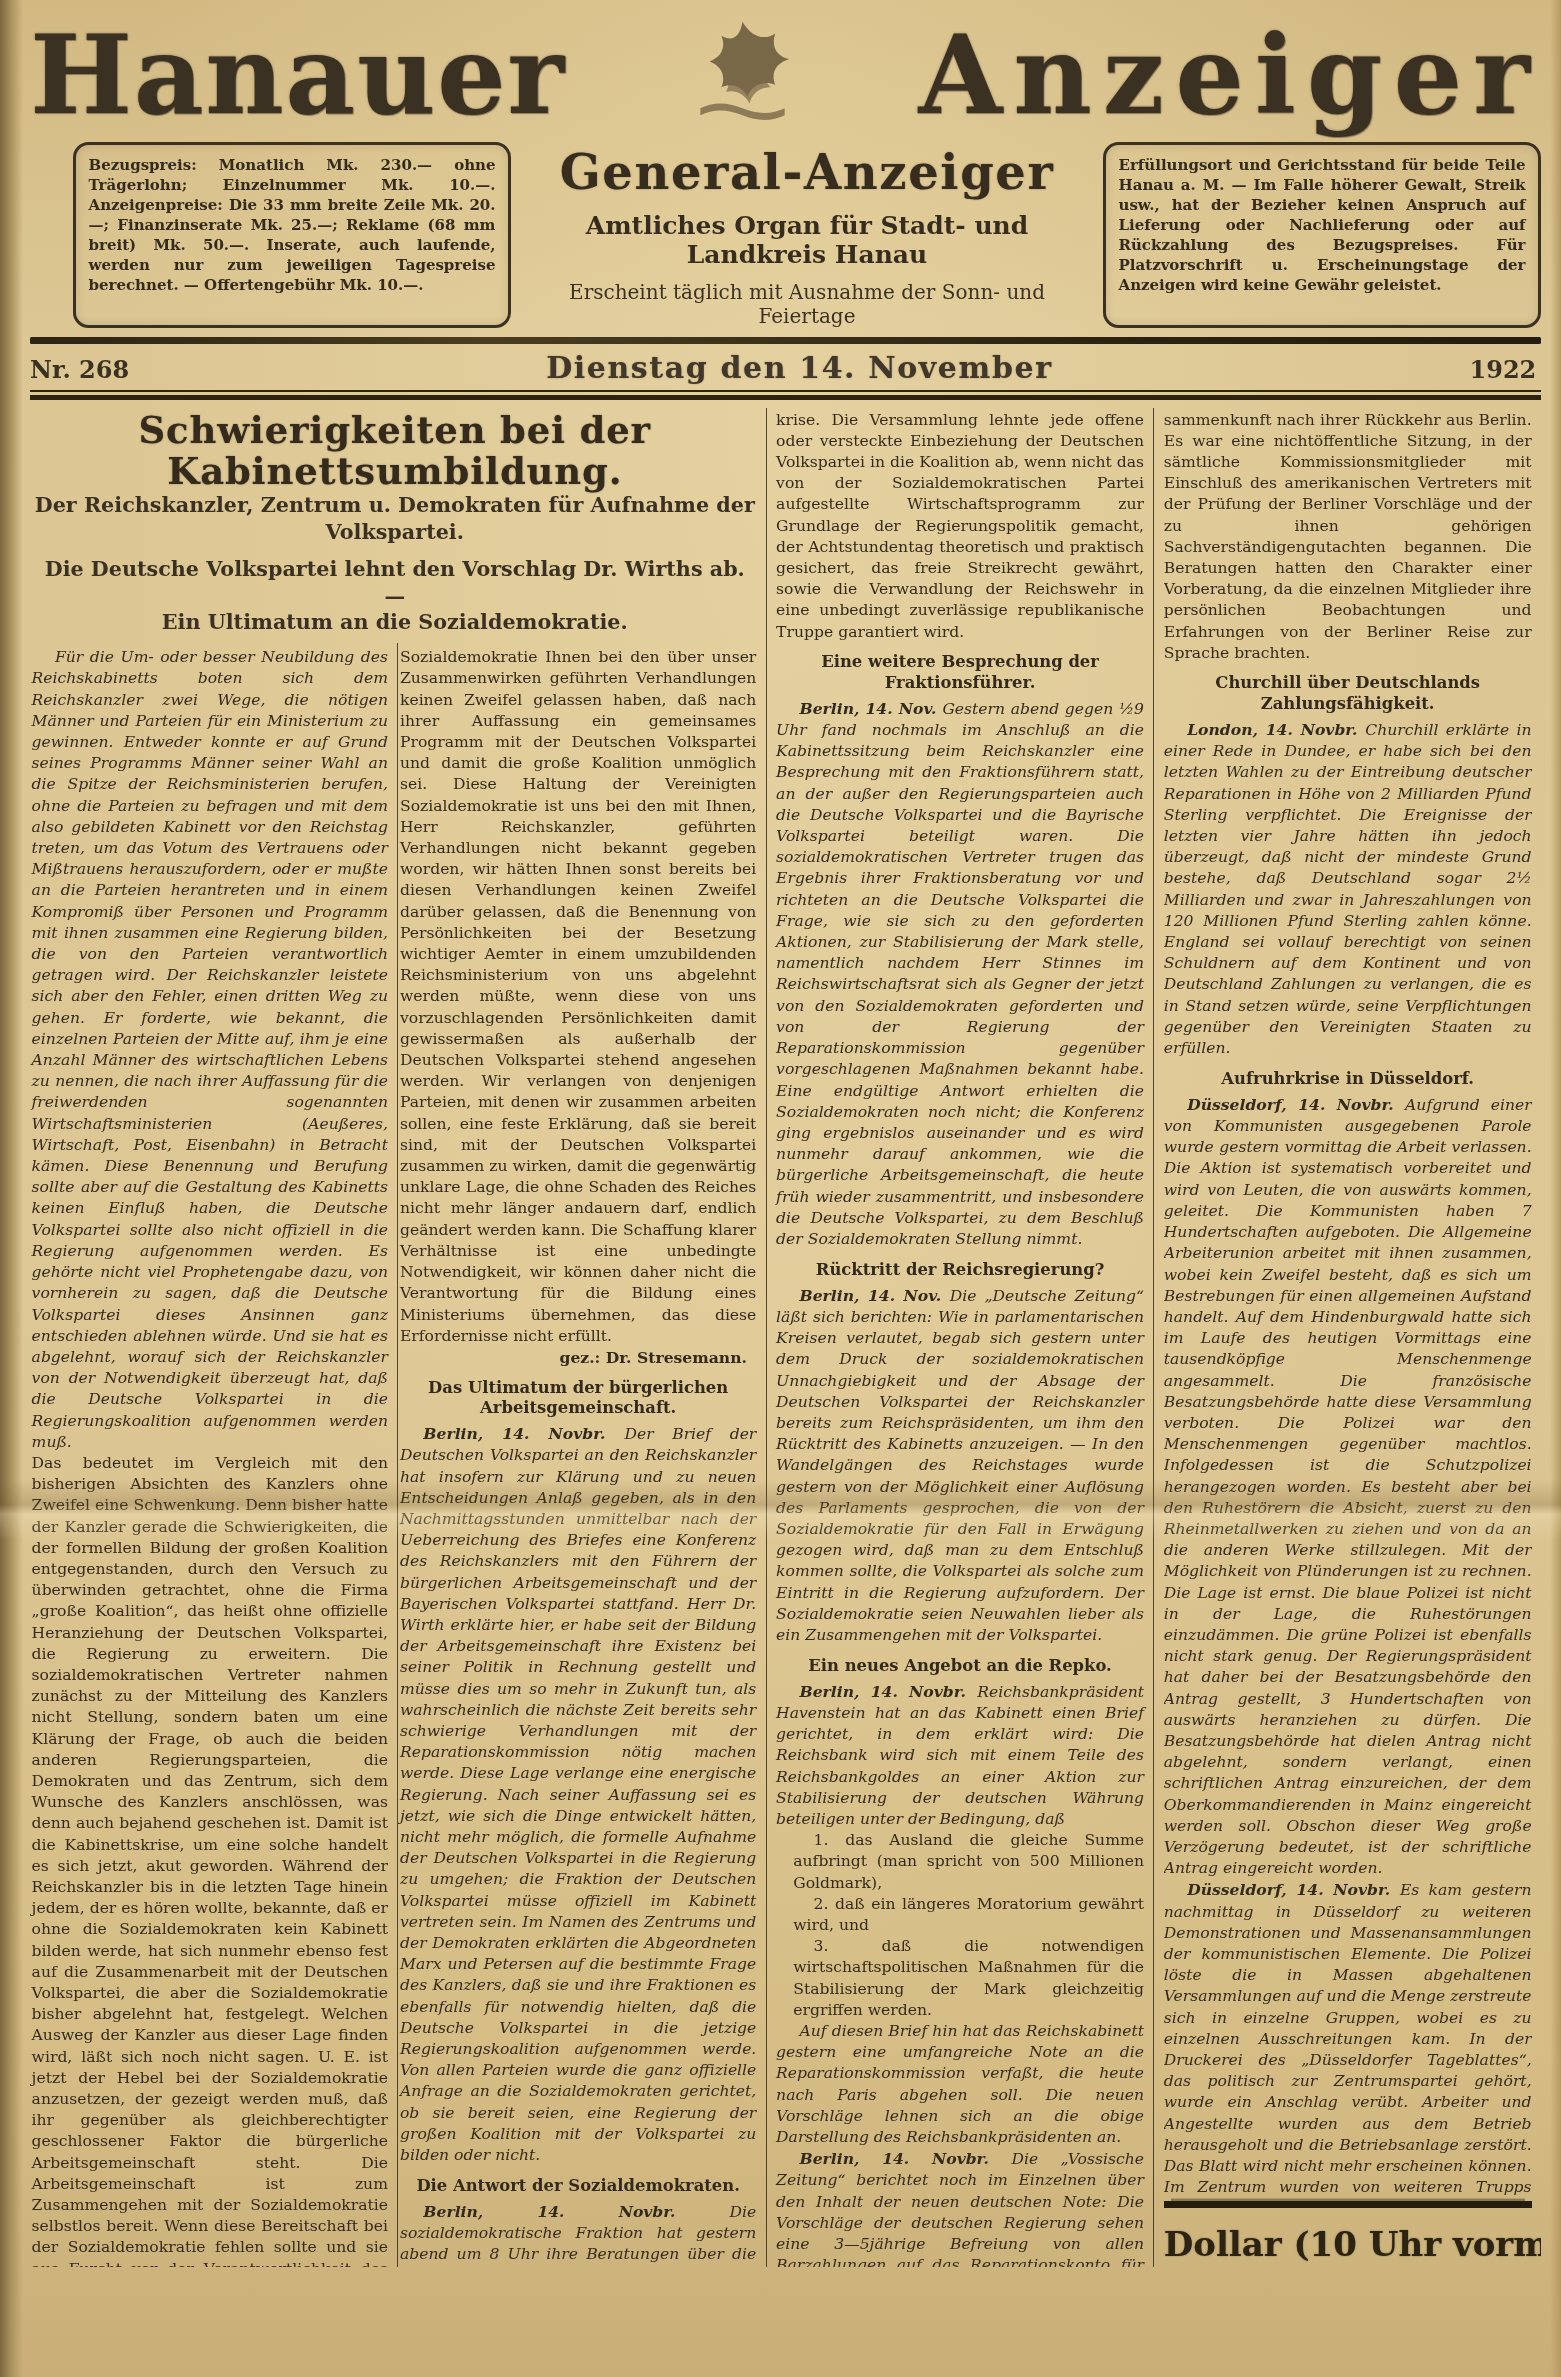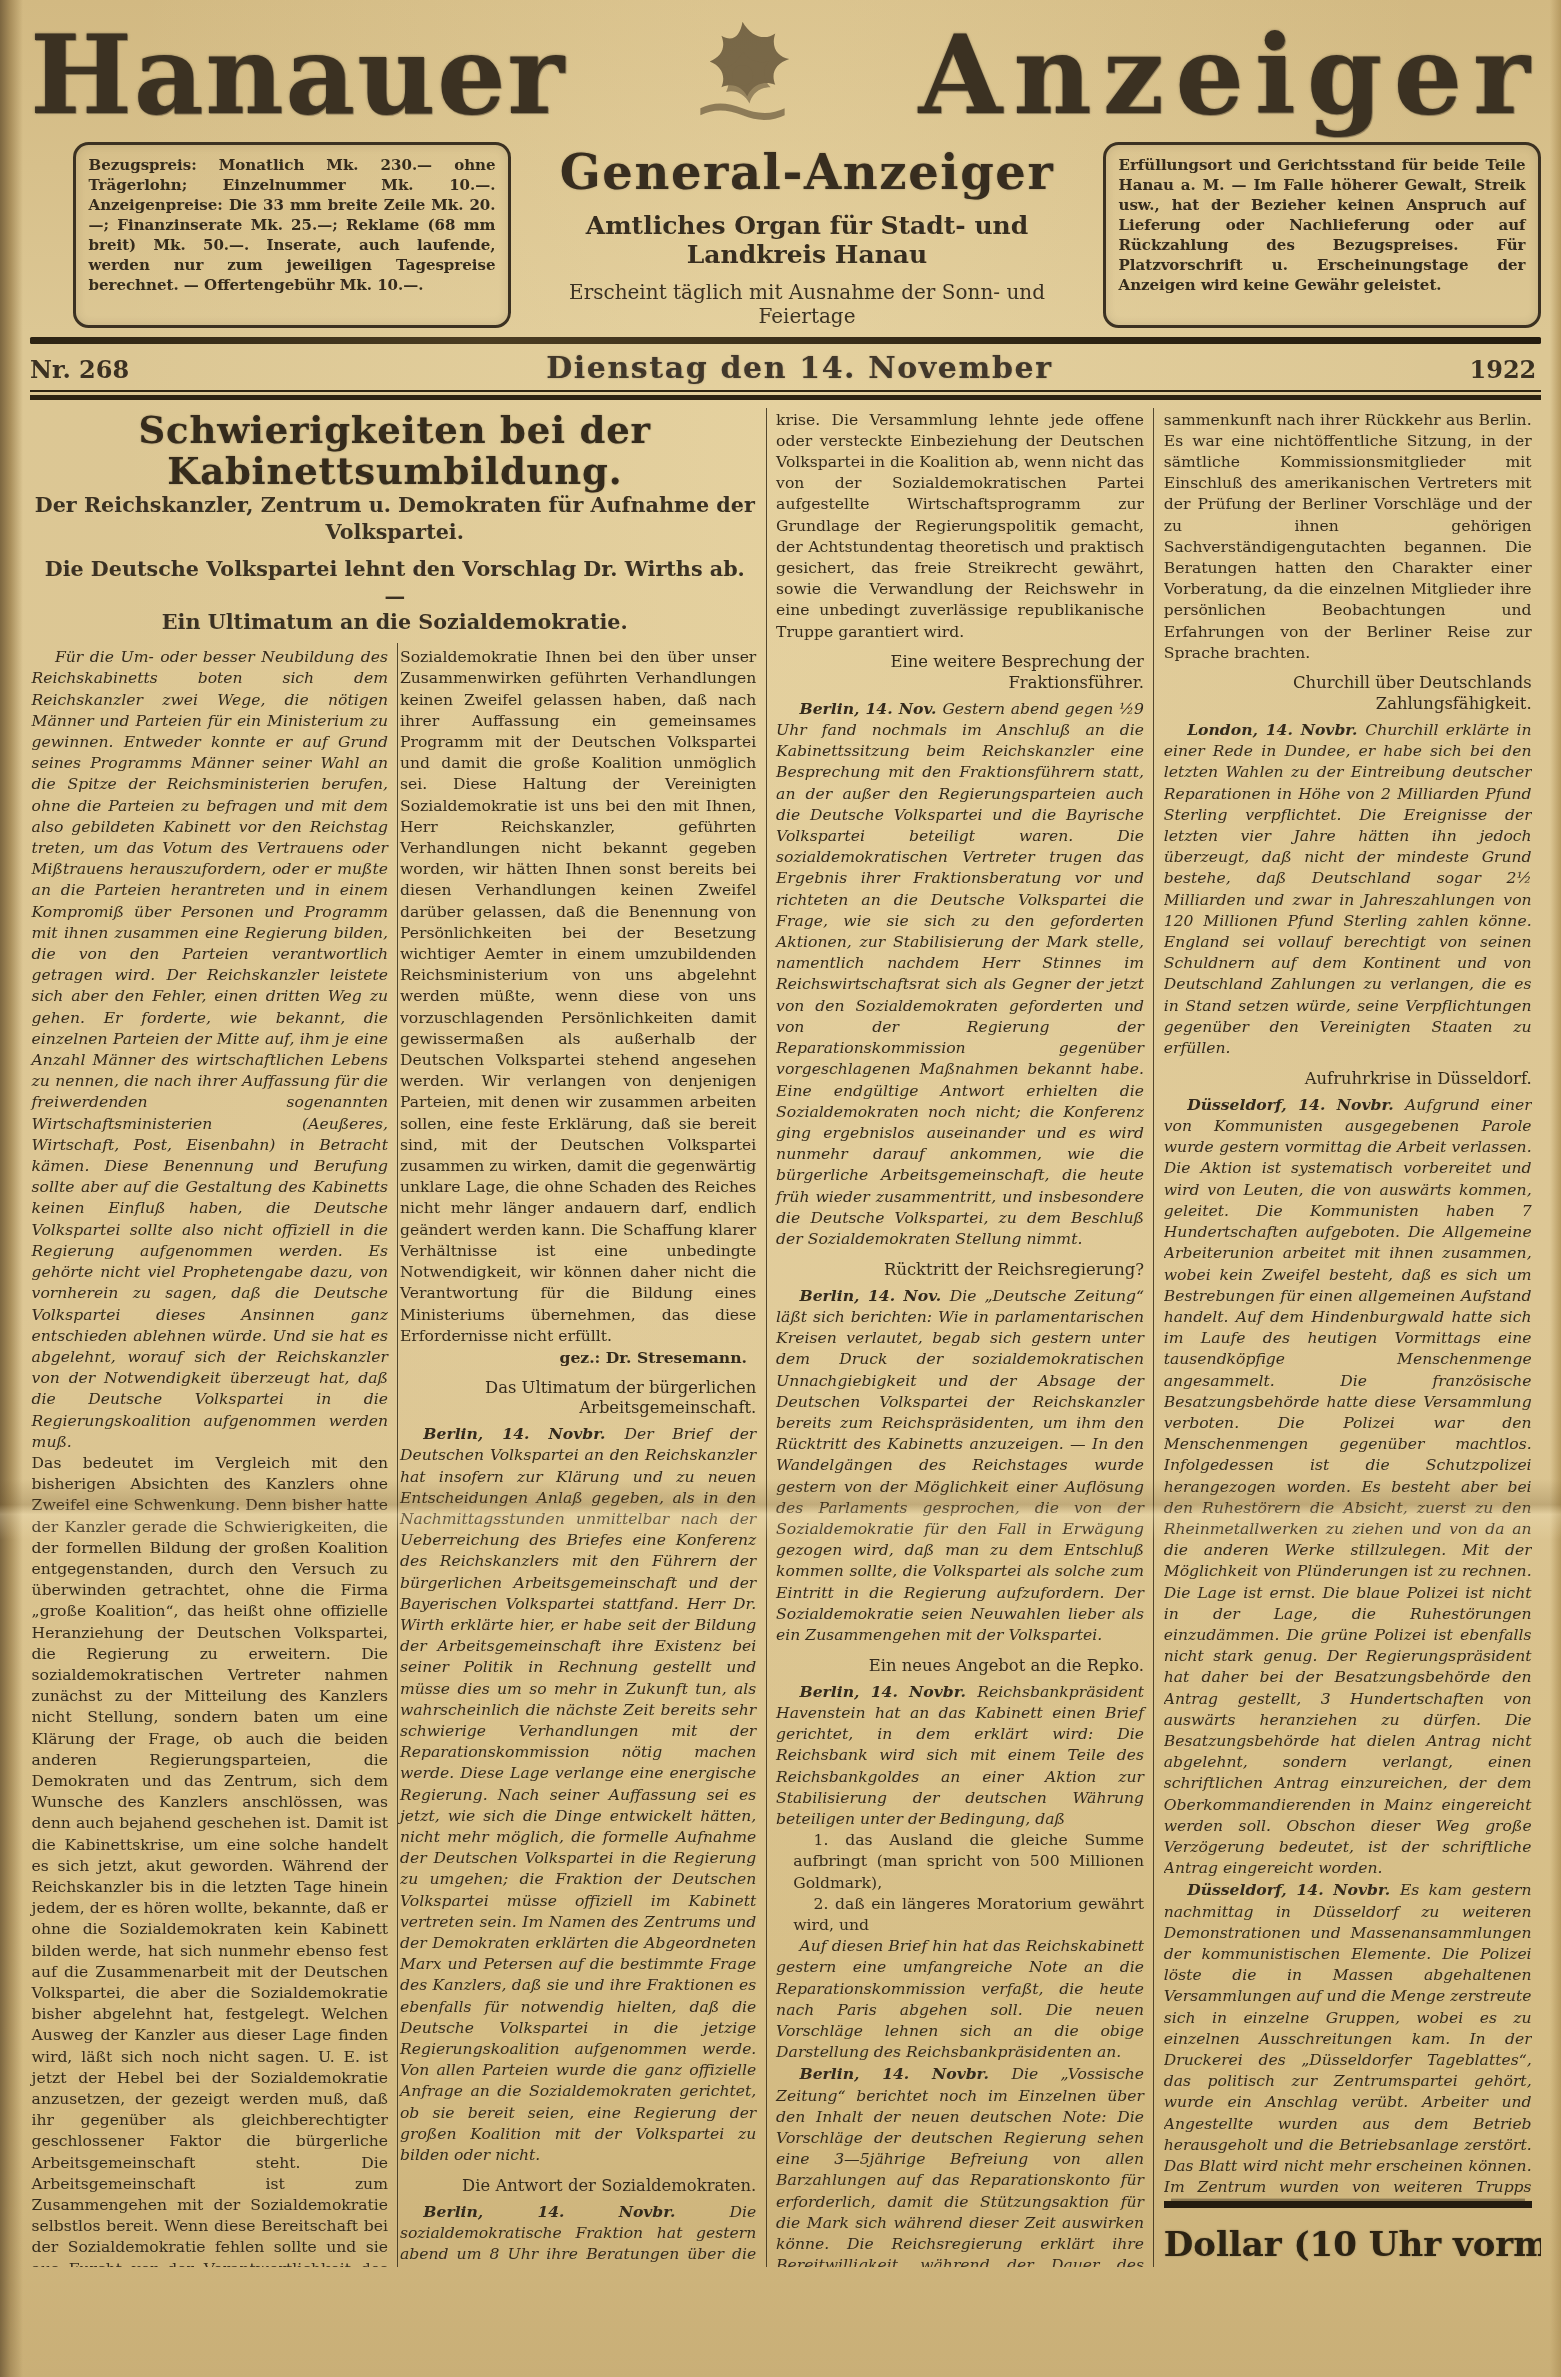"Eine weitere Besprechung der" .blk.heading { font-weight: normal -> bold; text-align: right -> center }
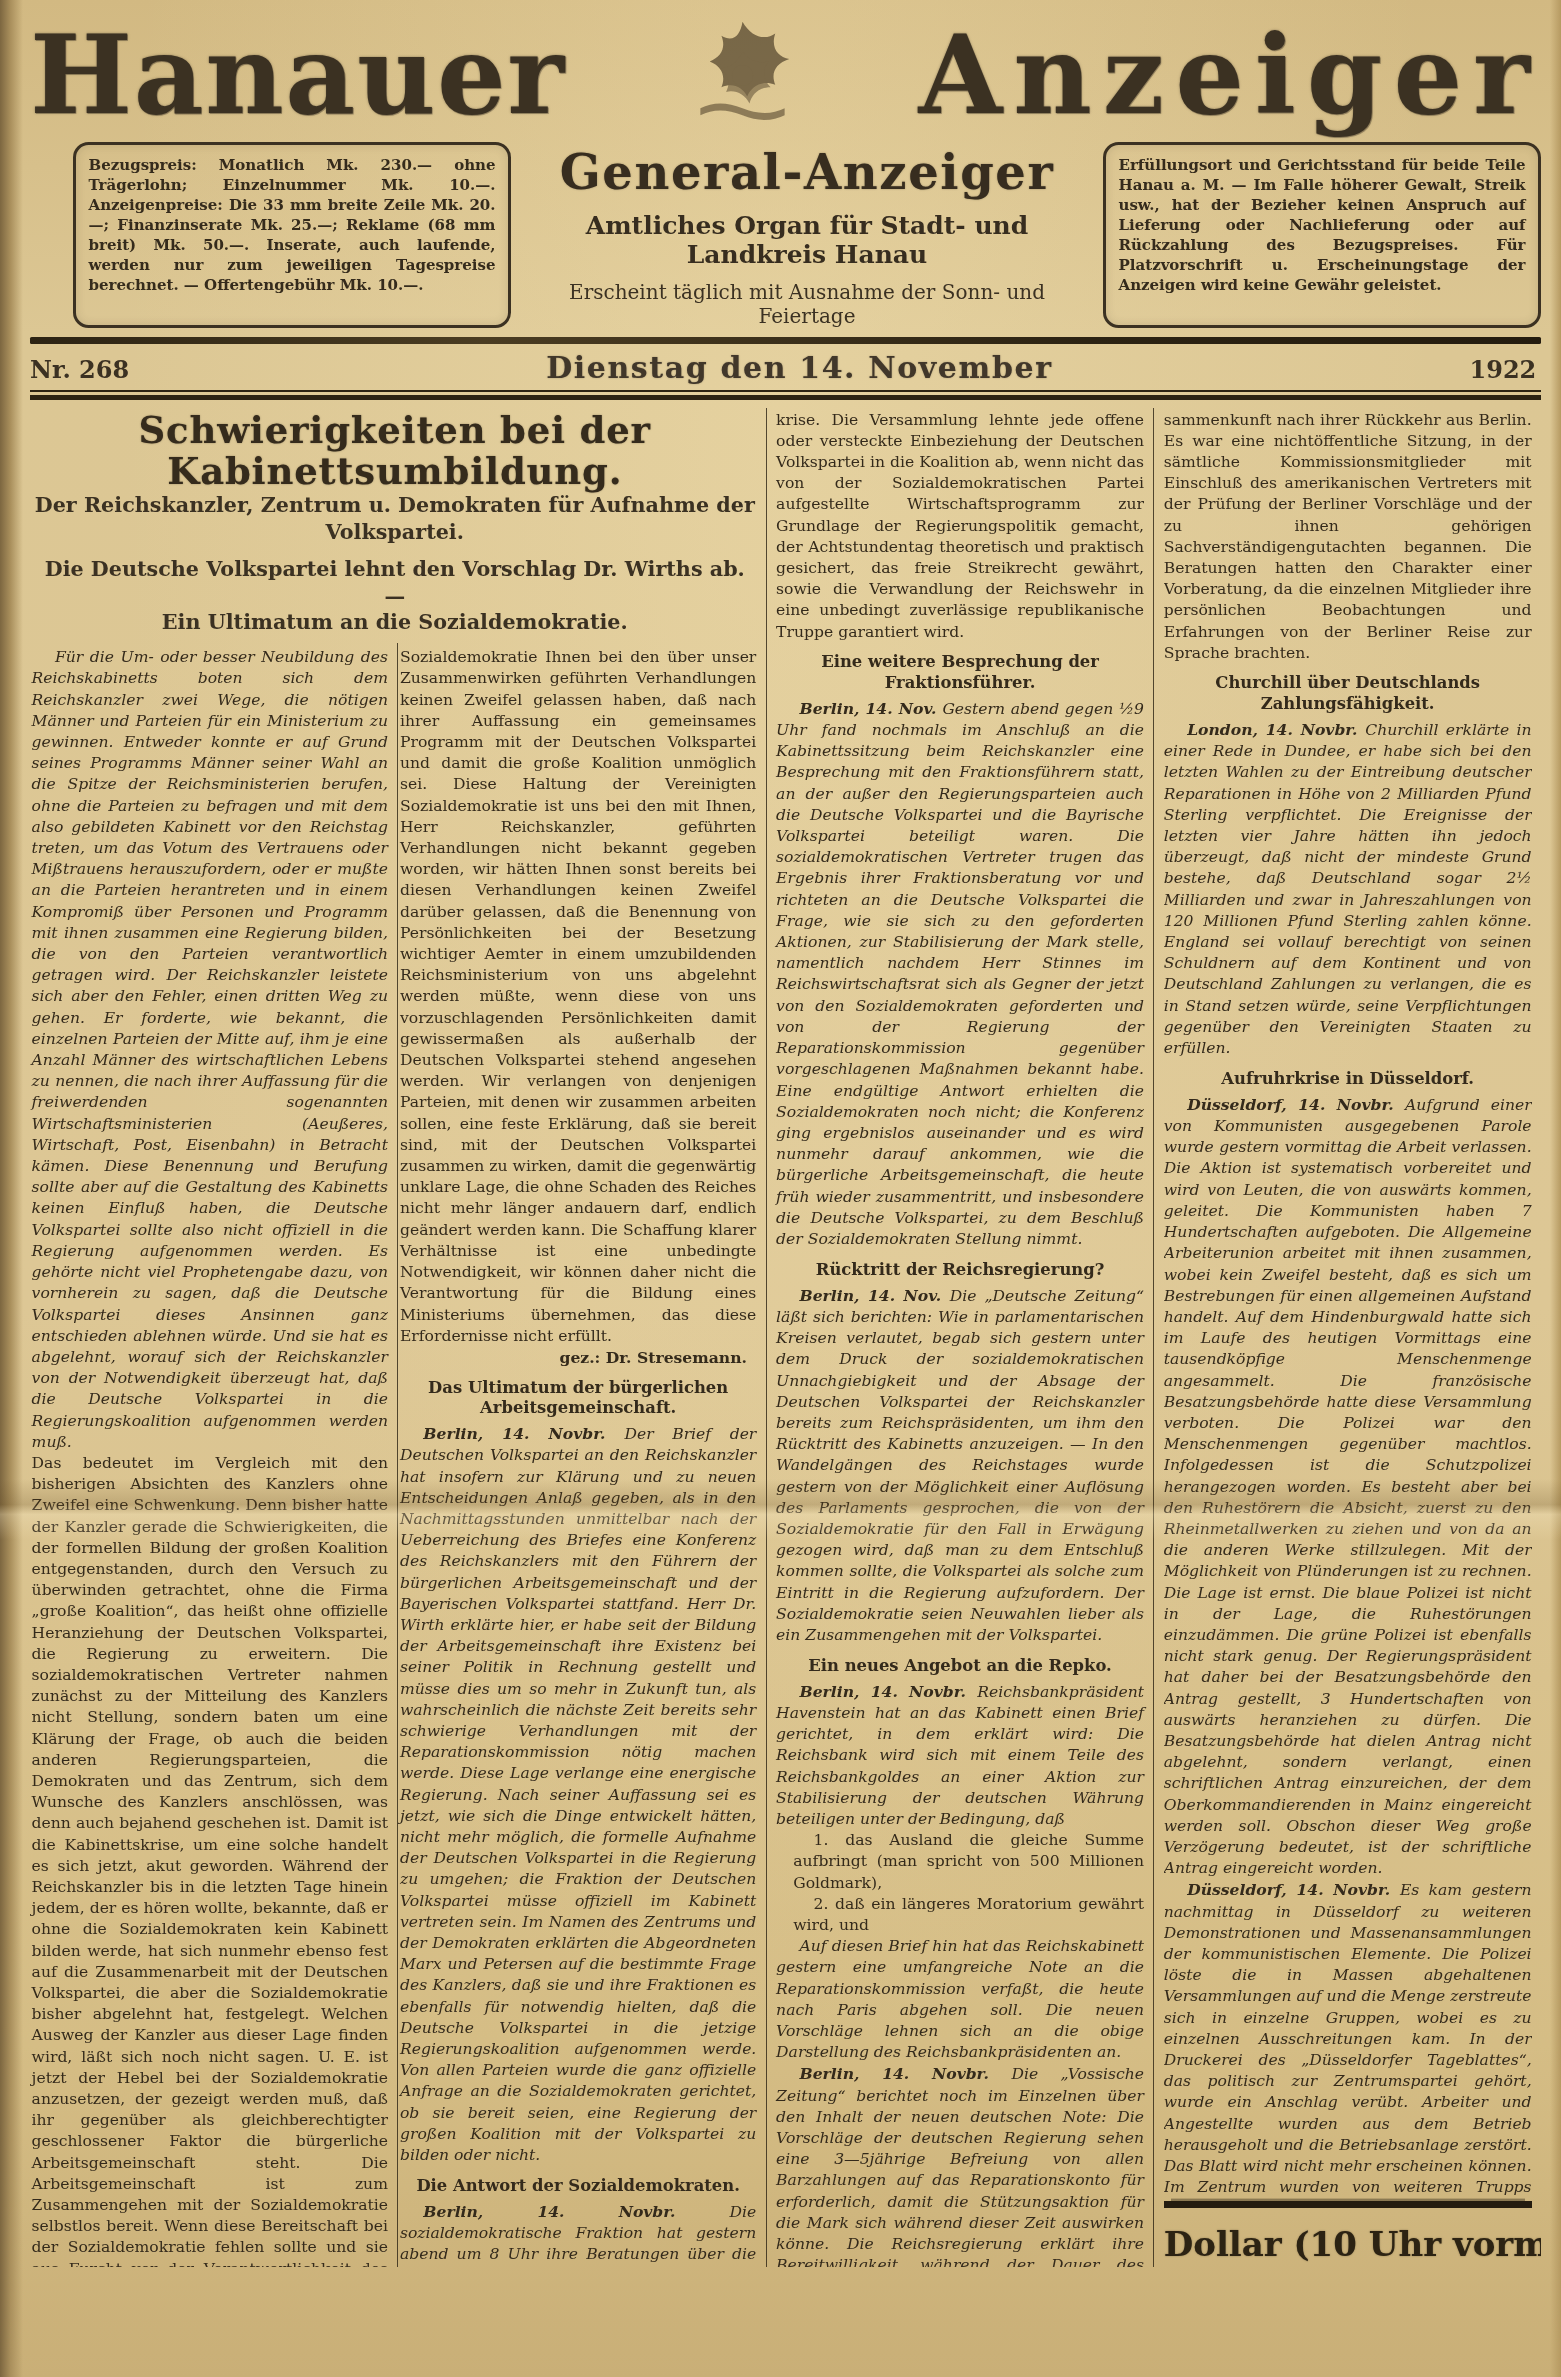"3. daß die notwendigen" div.blk { html: none -> <div>3. daß die notwendigen wirtschaftspolitischen Maßnahmen für die Stabilisierung der Mark gleichzeitig ergriffen werden.</div> }
